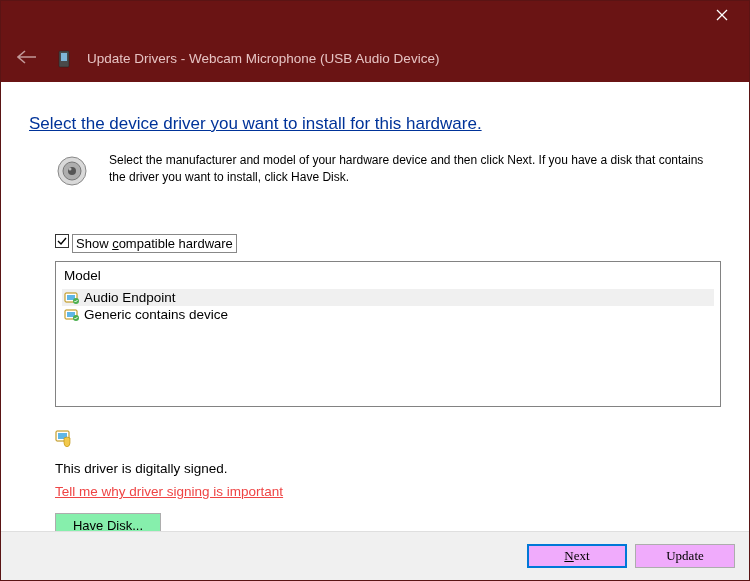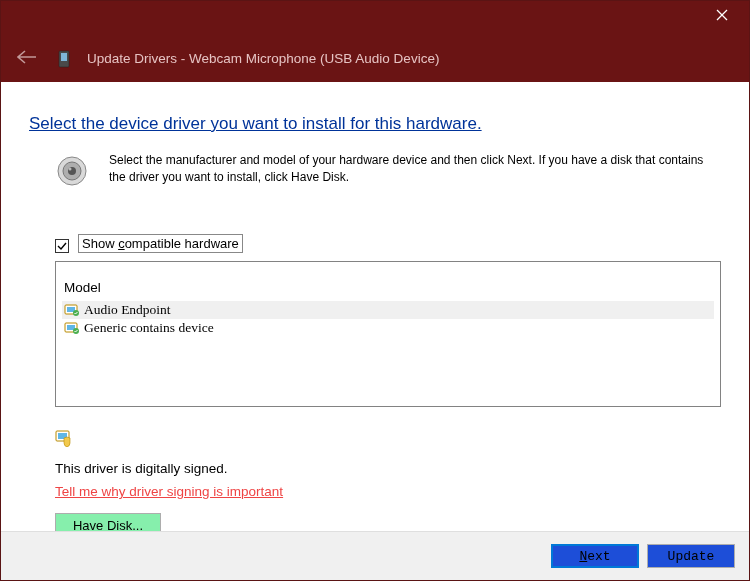"Show compatible hardware" .checkbox-row { align-items: flex-end -> flex-start; gap: 9px -> 3px }
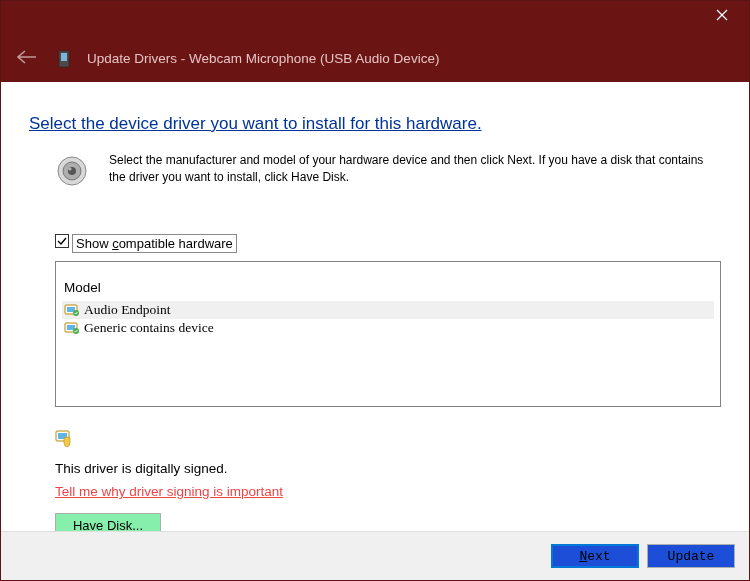"Model" .list-box { padding: 16px 6px -> 4px 6px }
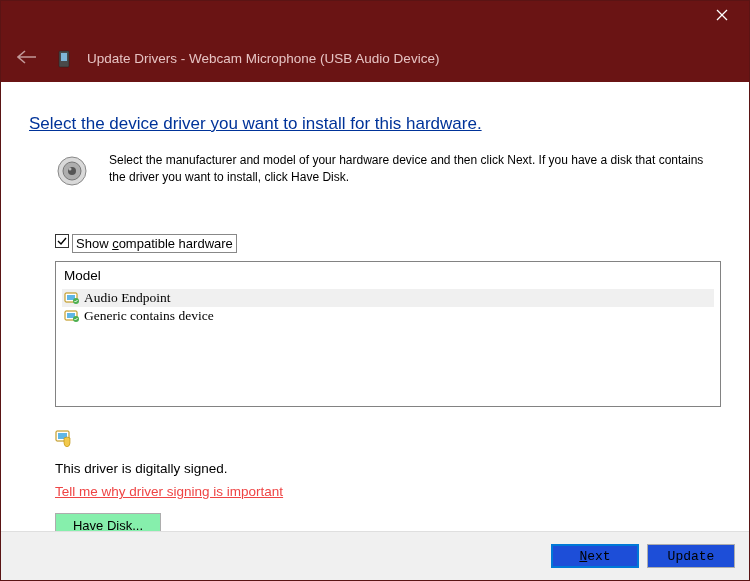"Audio Endpoint" .list-item { font-family: Liberation Serif, serif -> none }
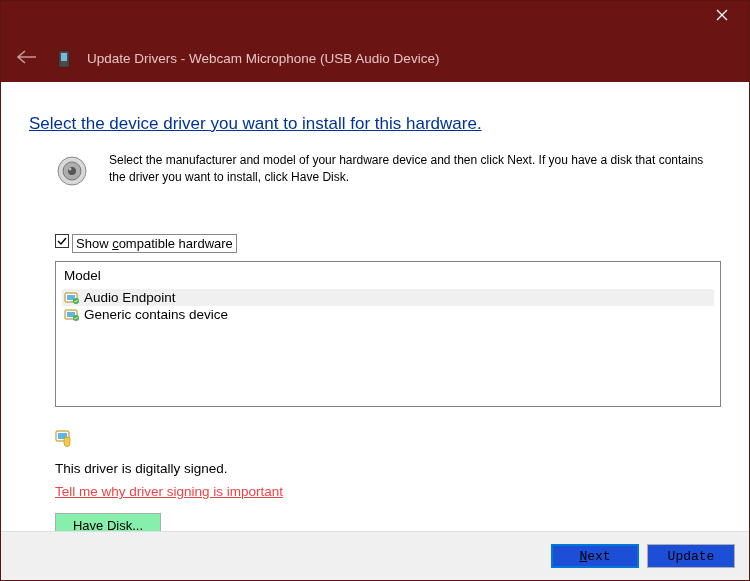"Next" .footer button { background: #1d4ed8 -> #f0abfc; font-family: Liberation Mono, monospace -> Liberation Serif, serif; width: 88px -> 100px }
